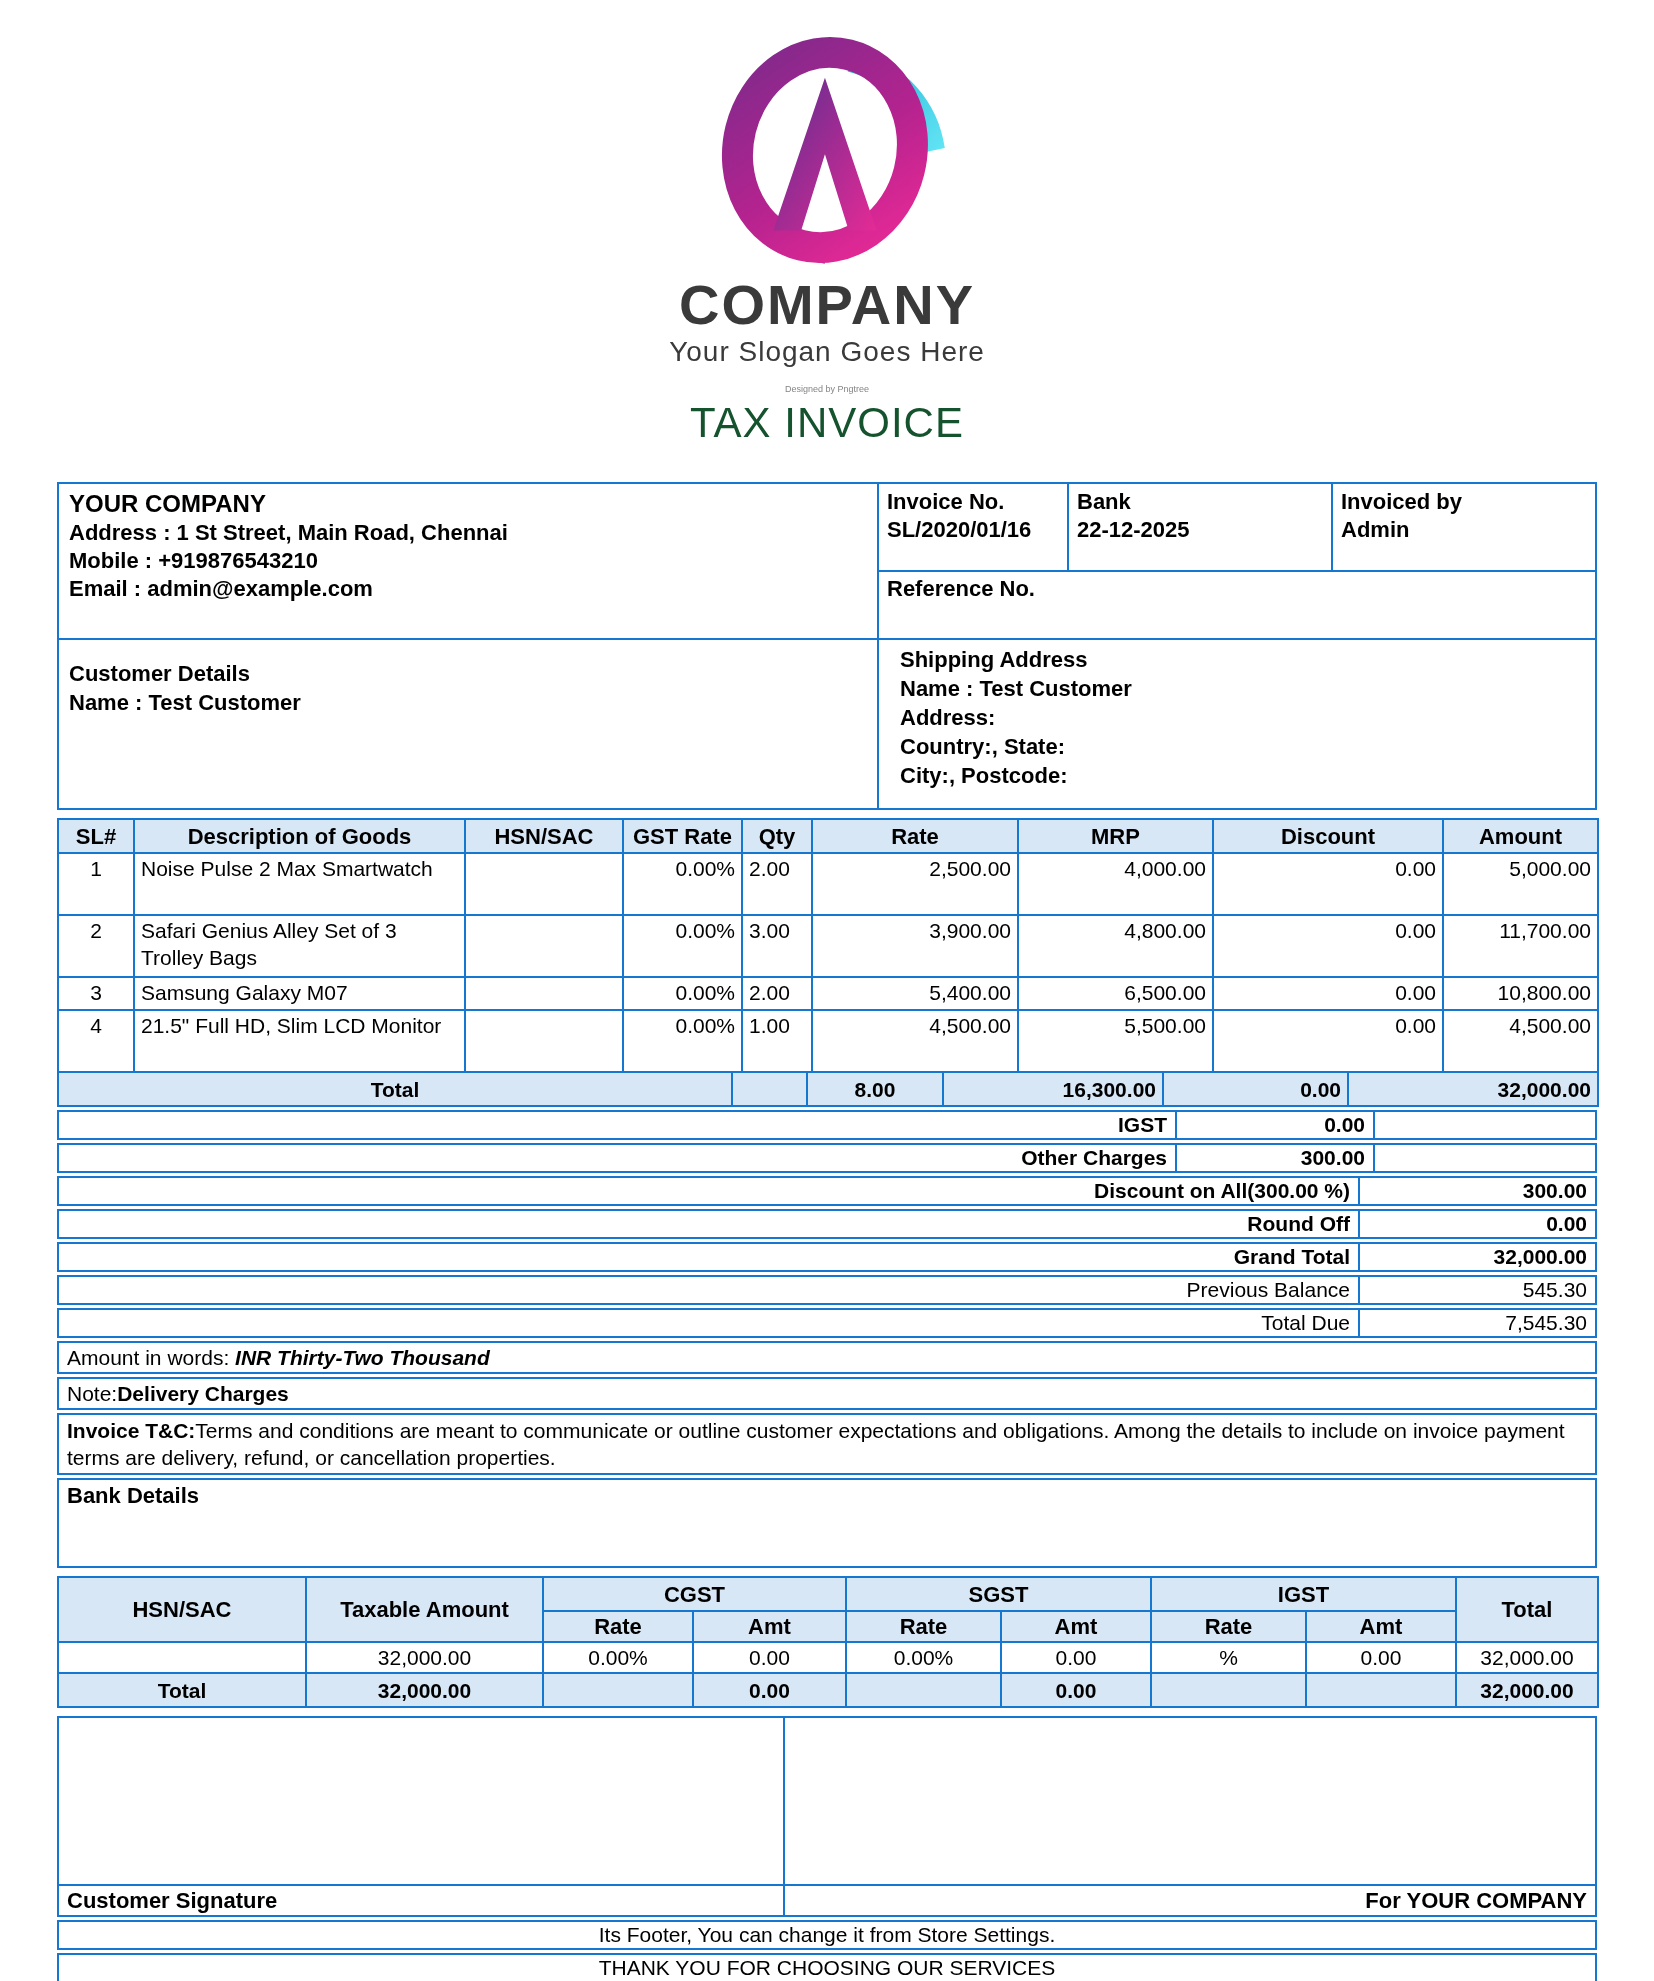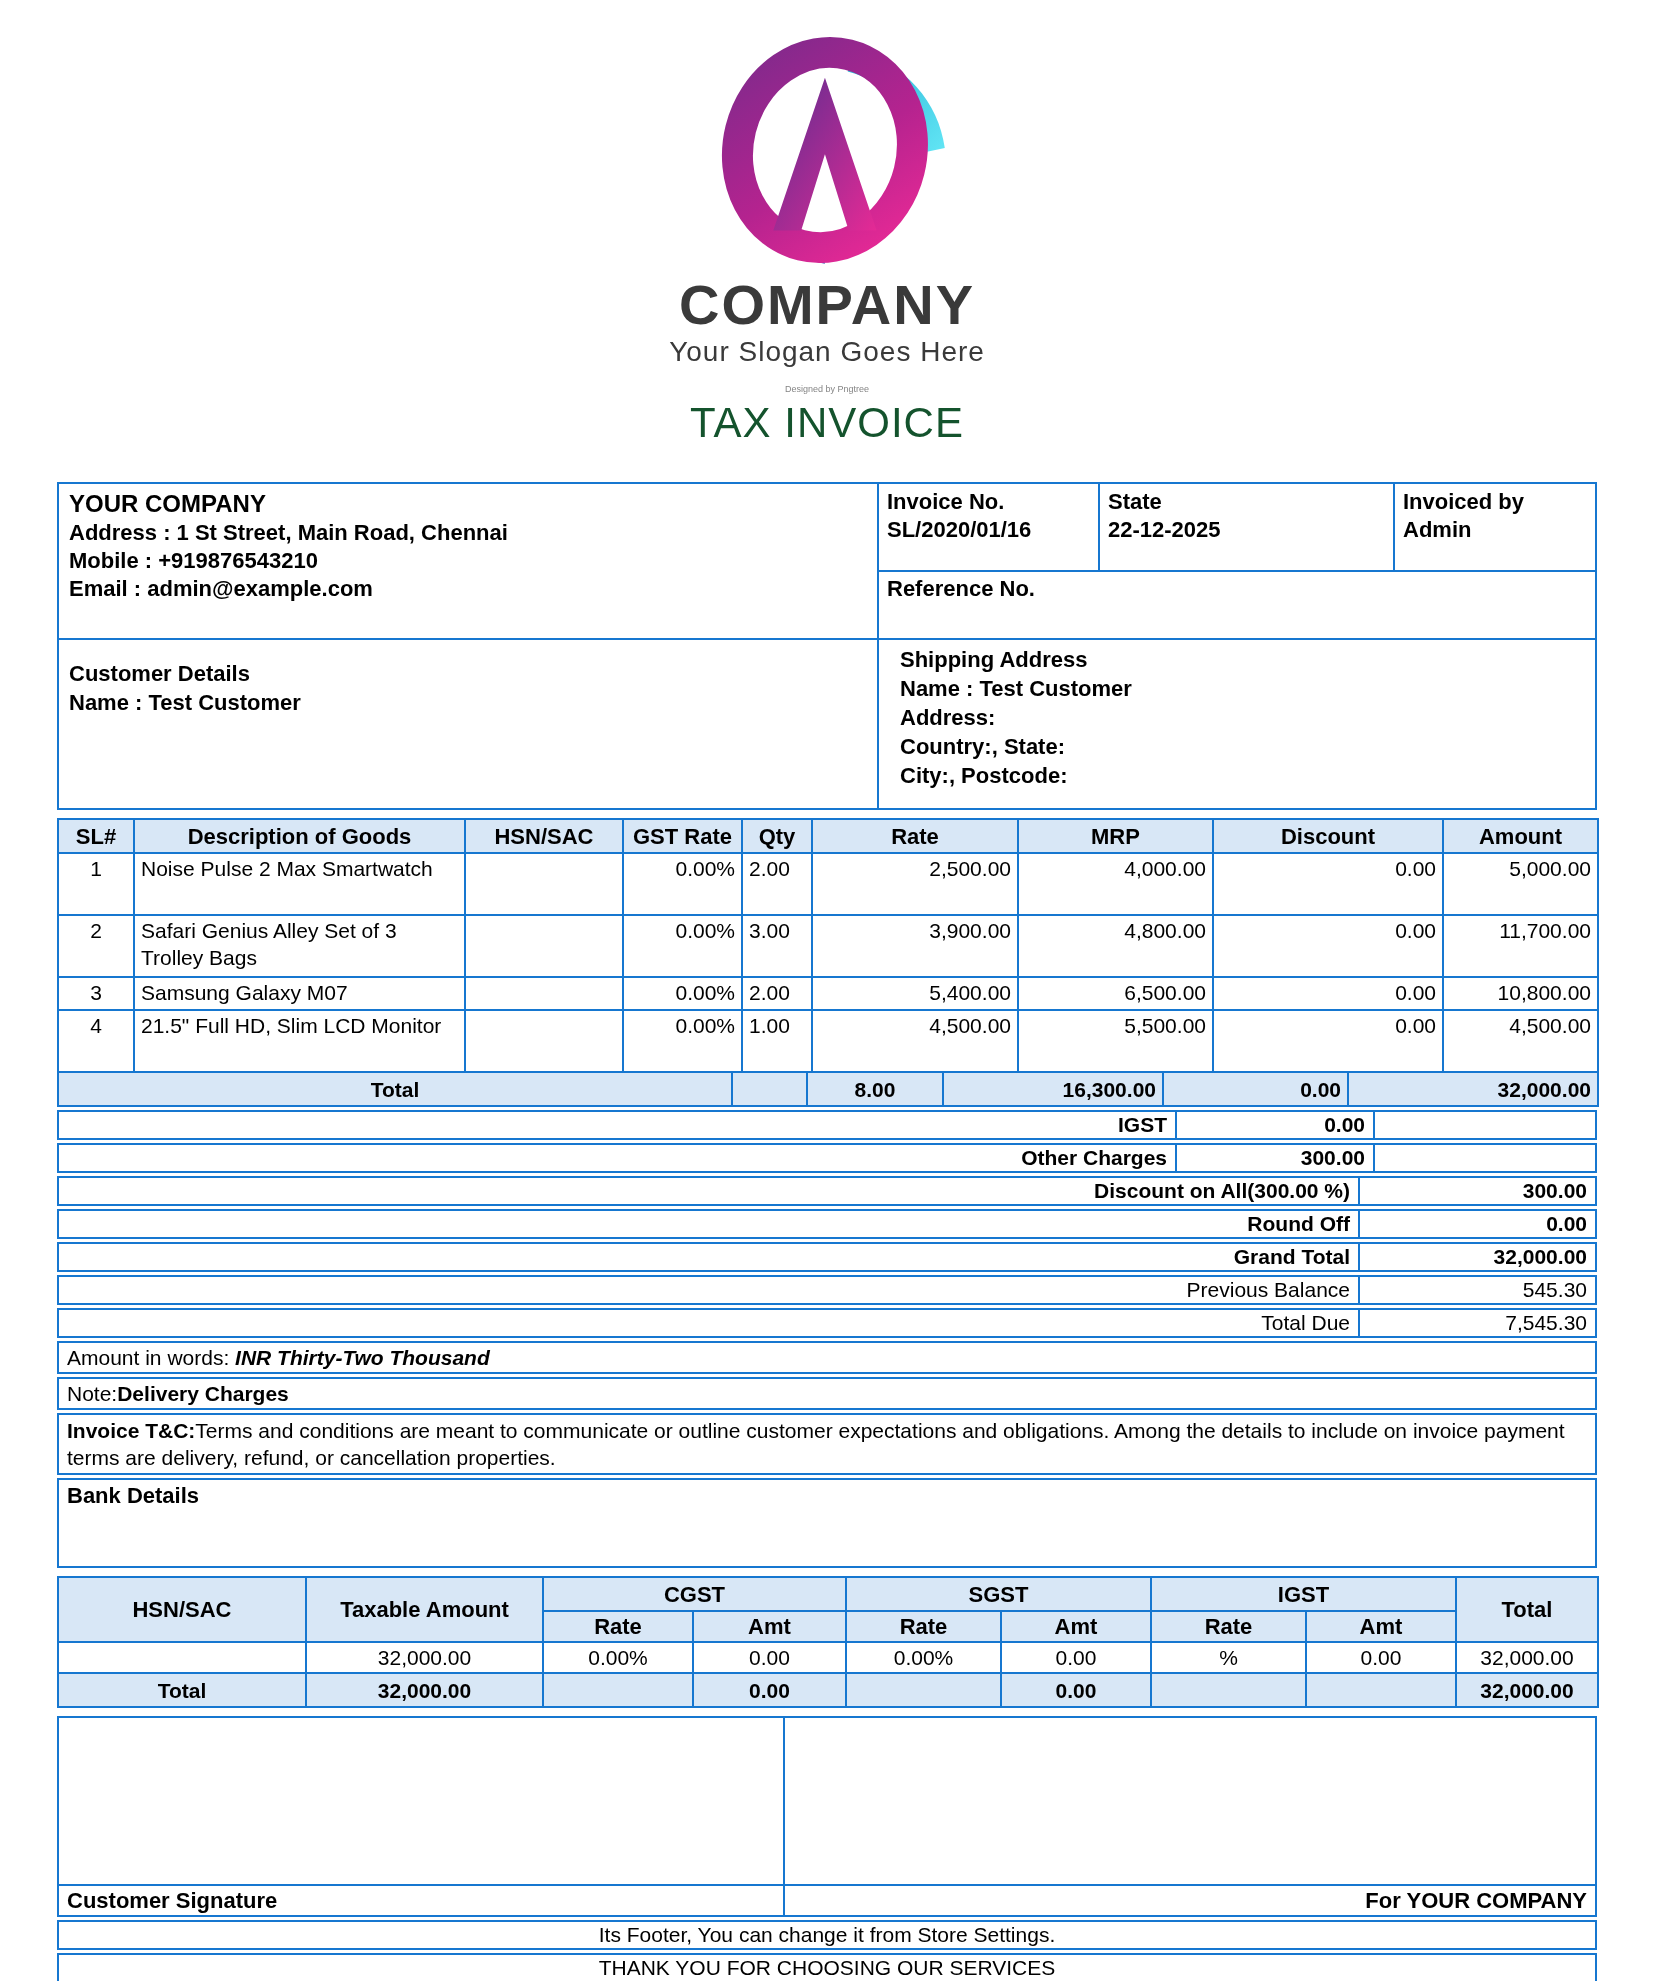"Invoice No." .s1r-top { gap: 31px -> none }
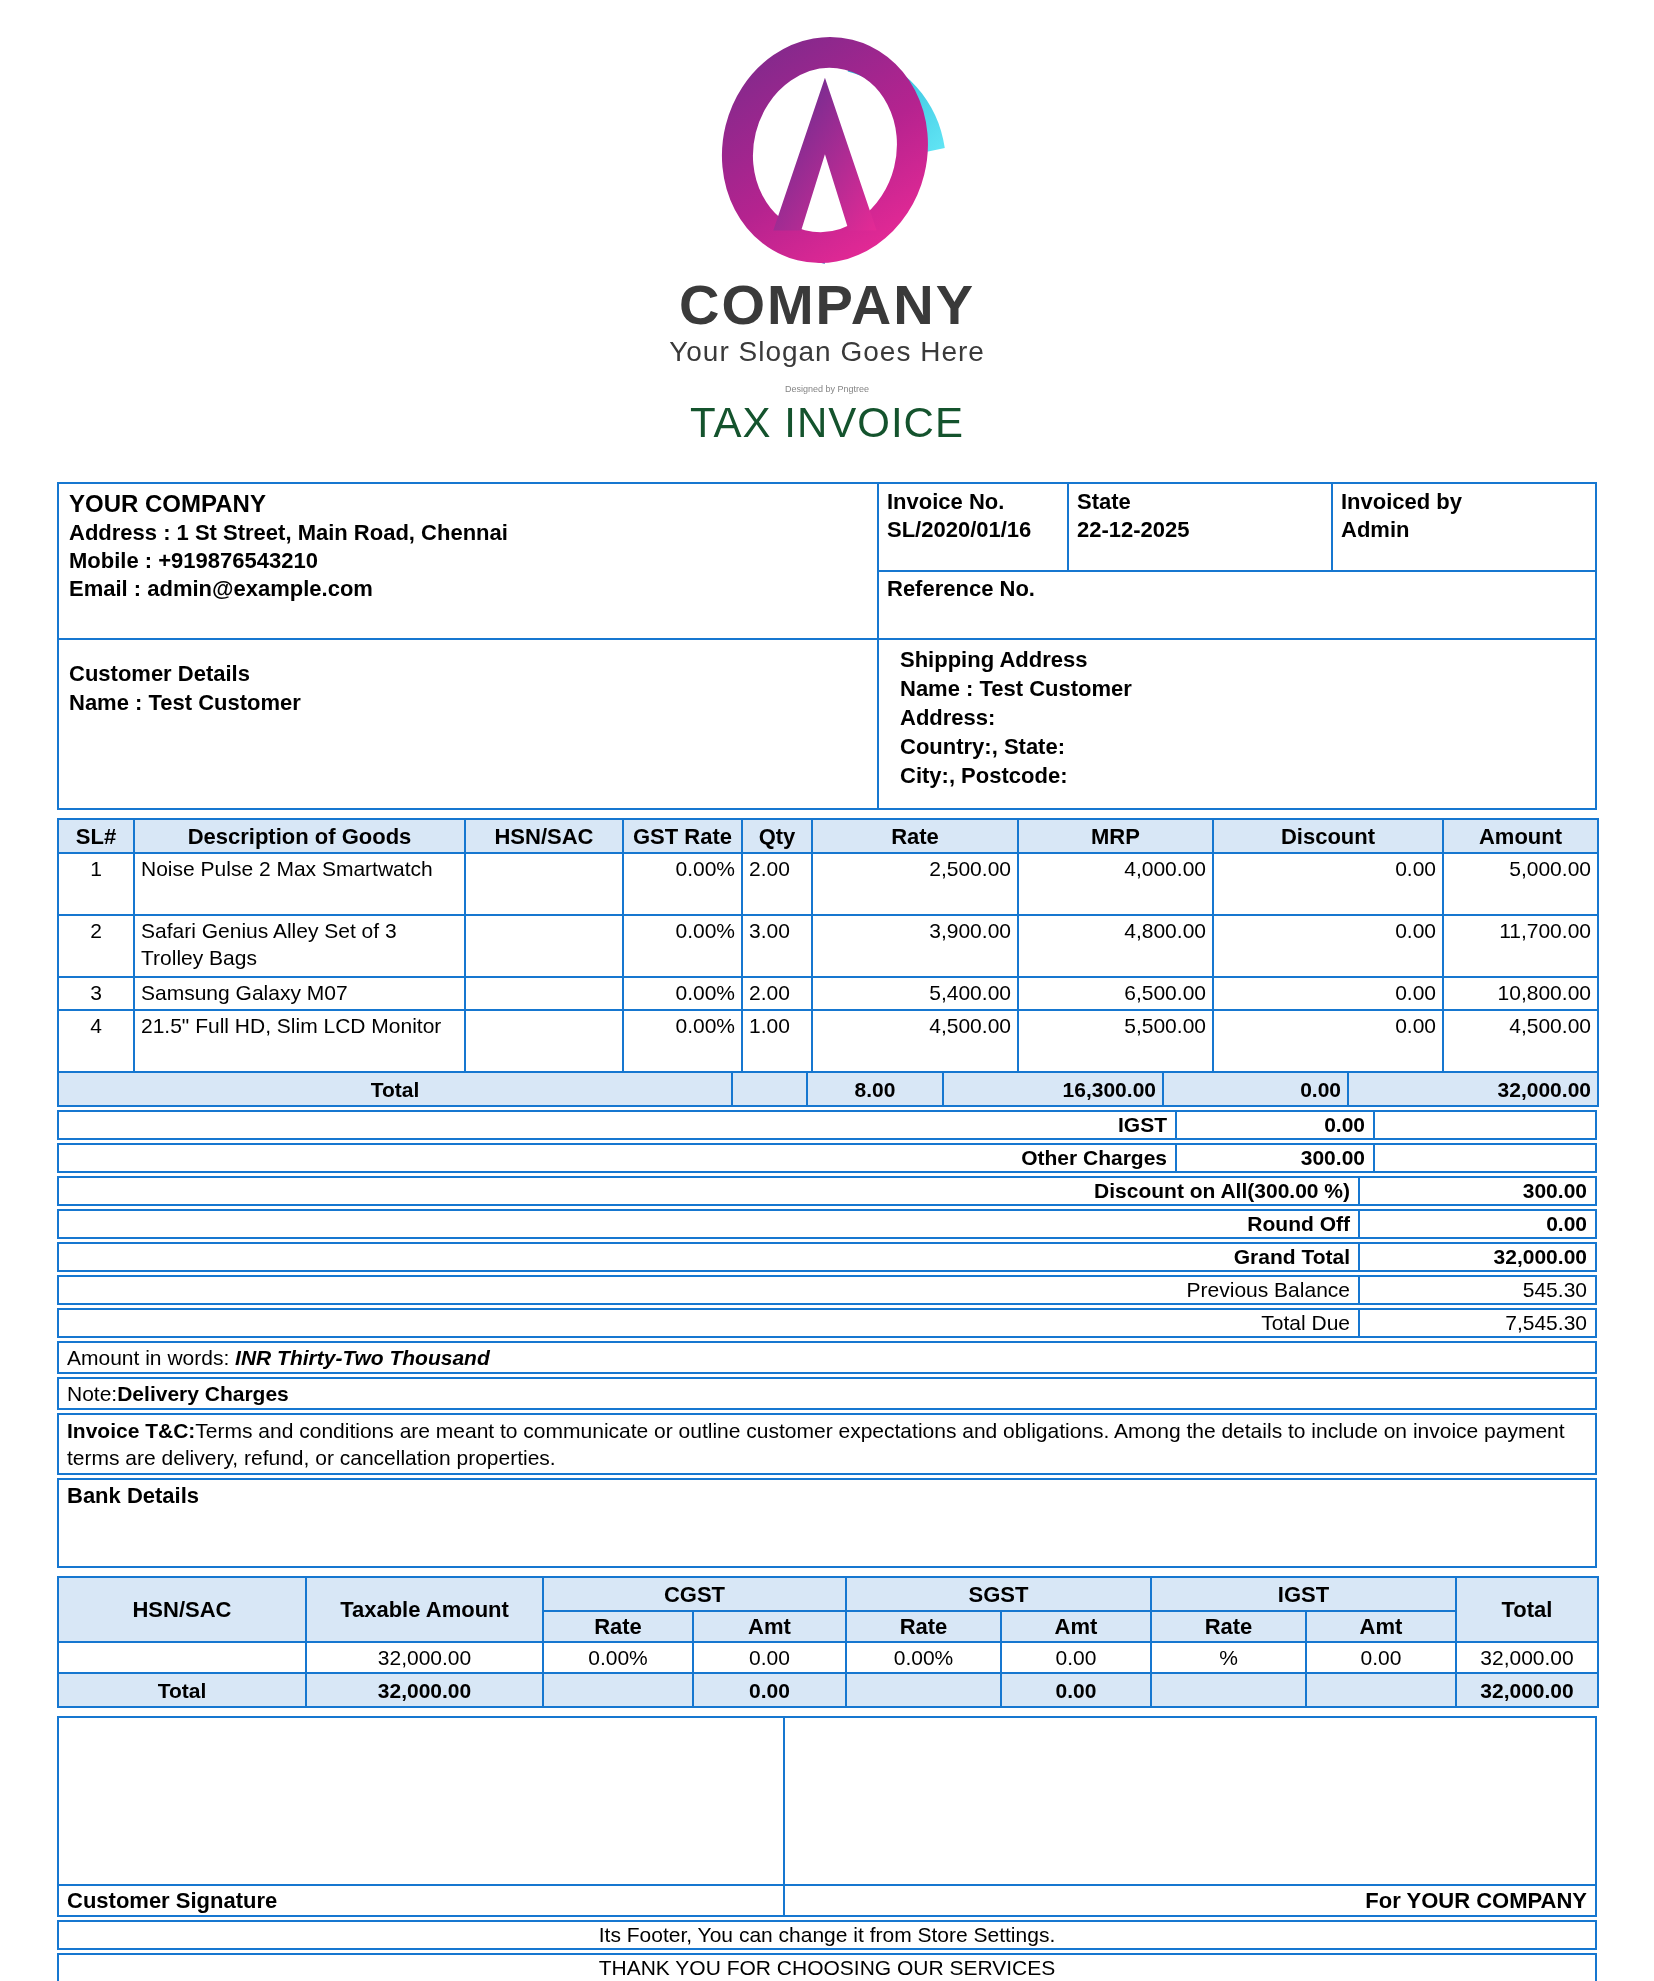"State" div { text: State -> Bank }
